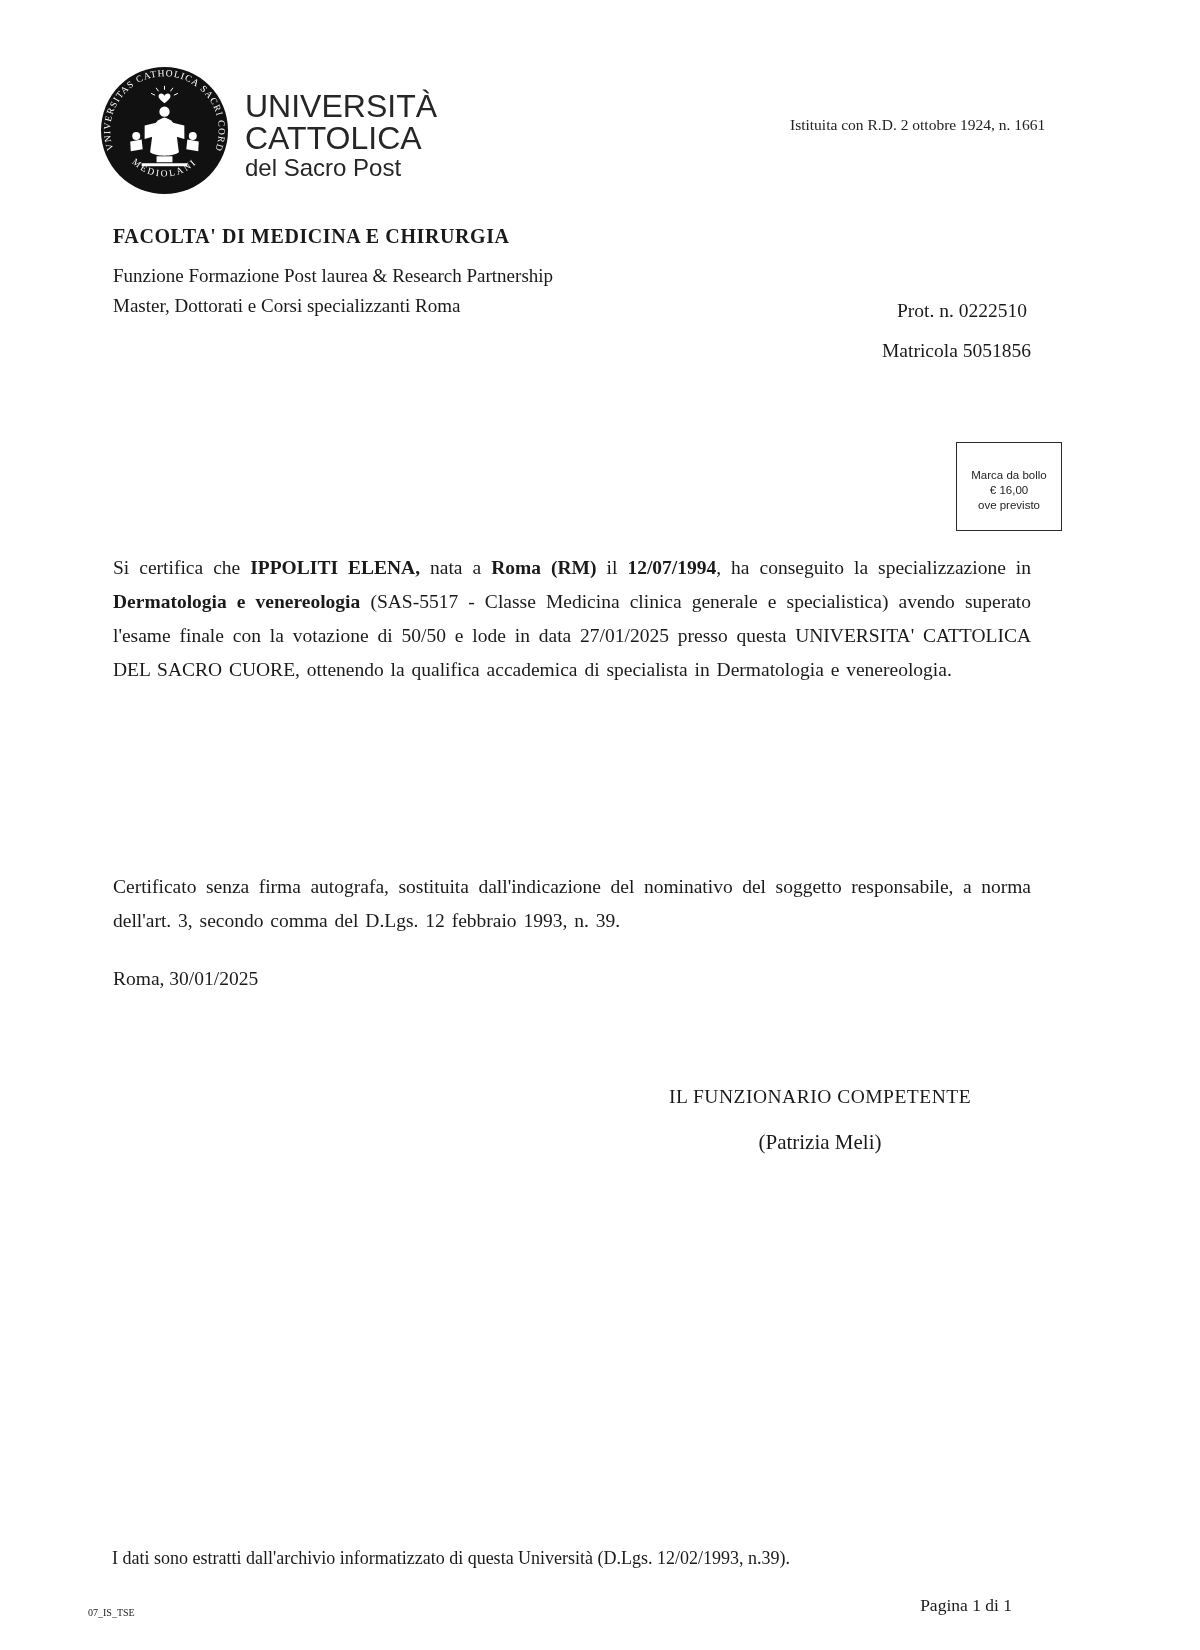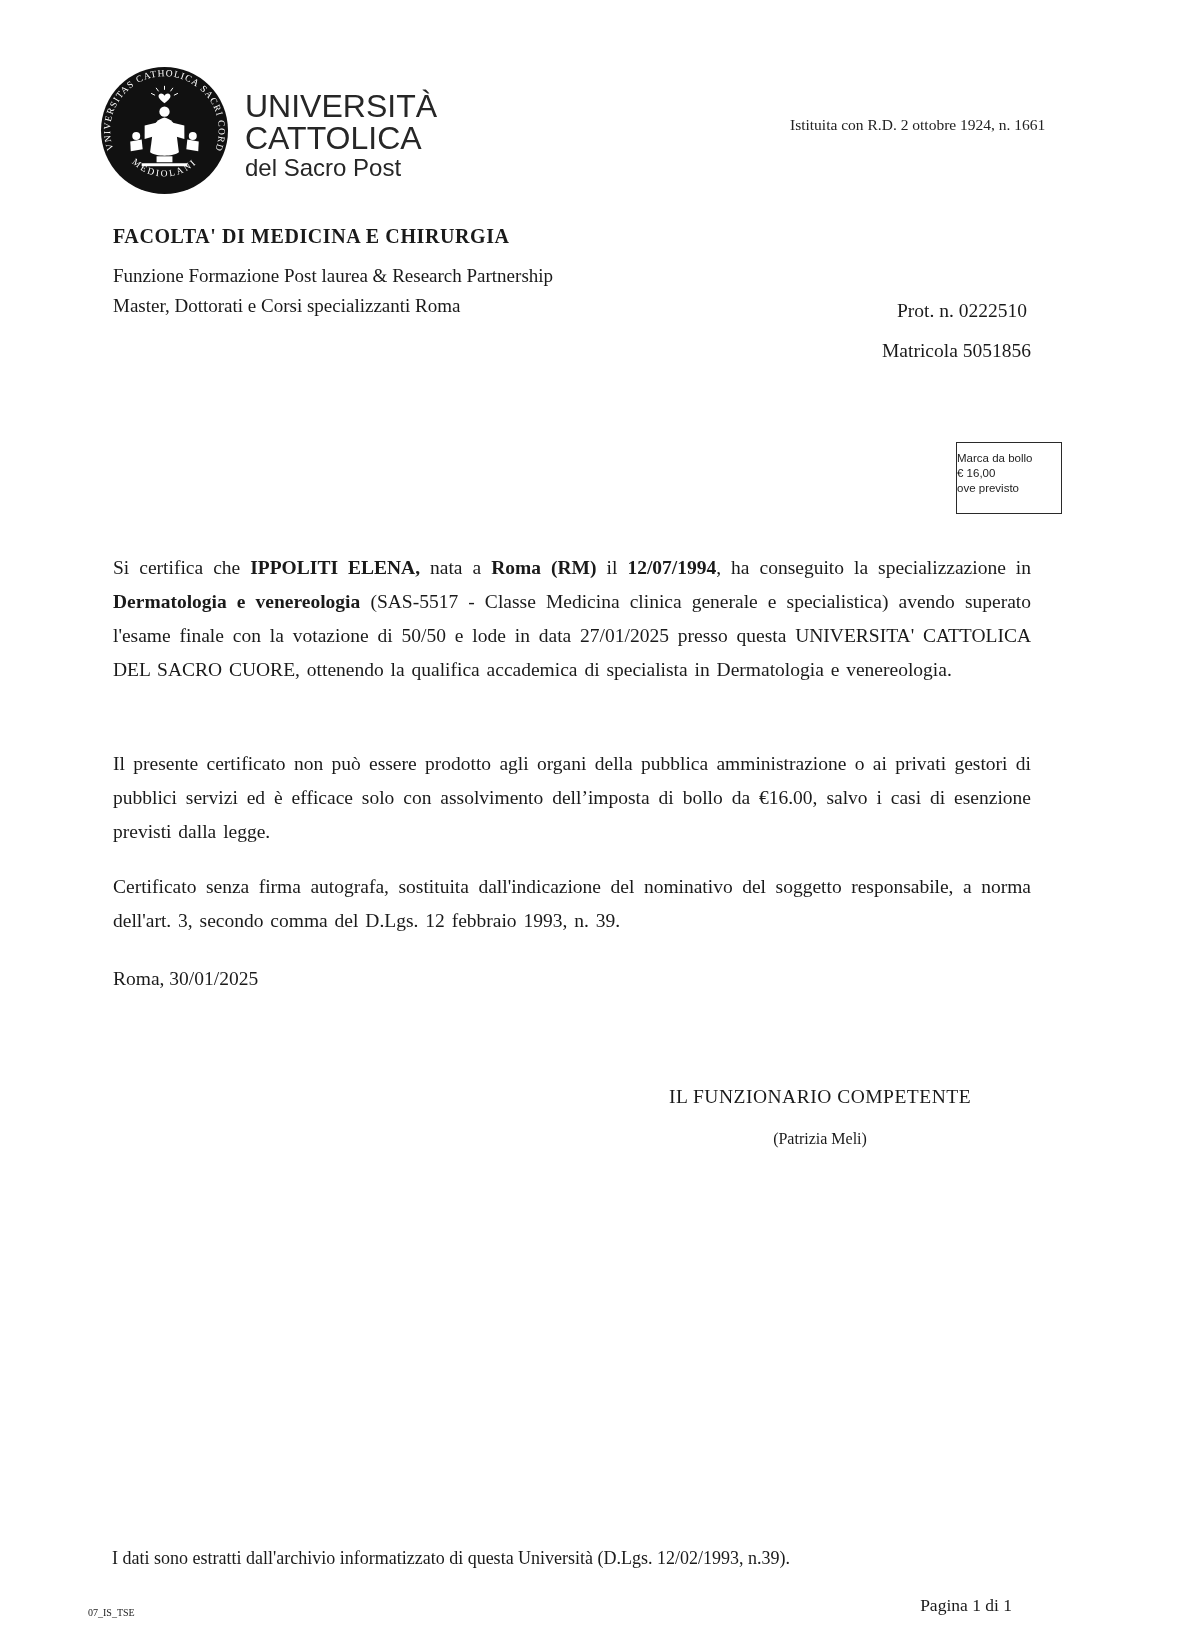"Marca da bollo" .stamp-box { padding-top: 8px -> 25px; text-align: left -> center }
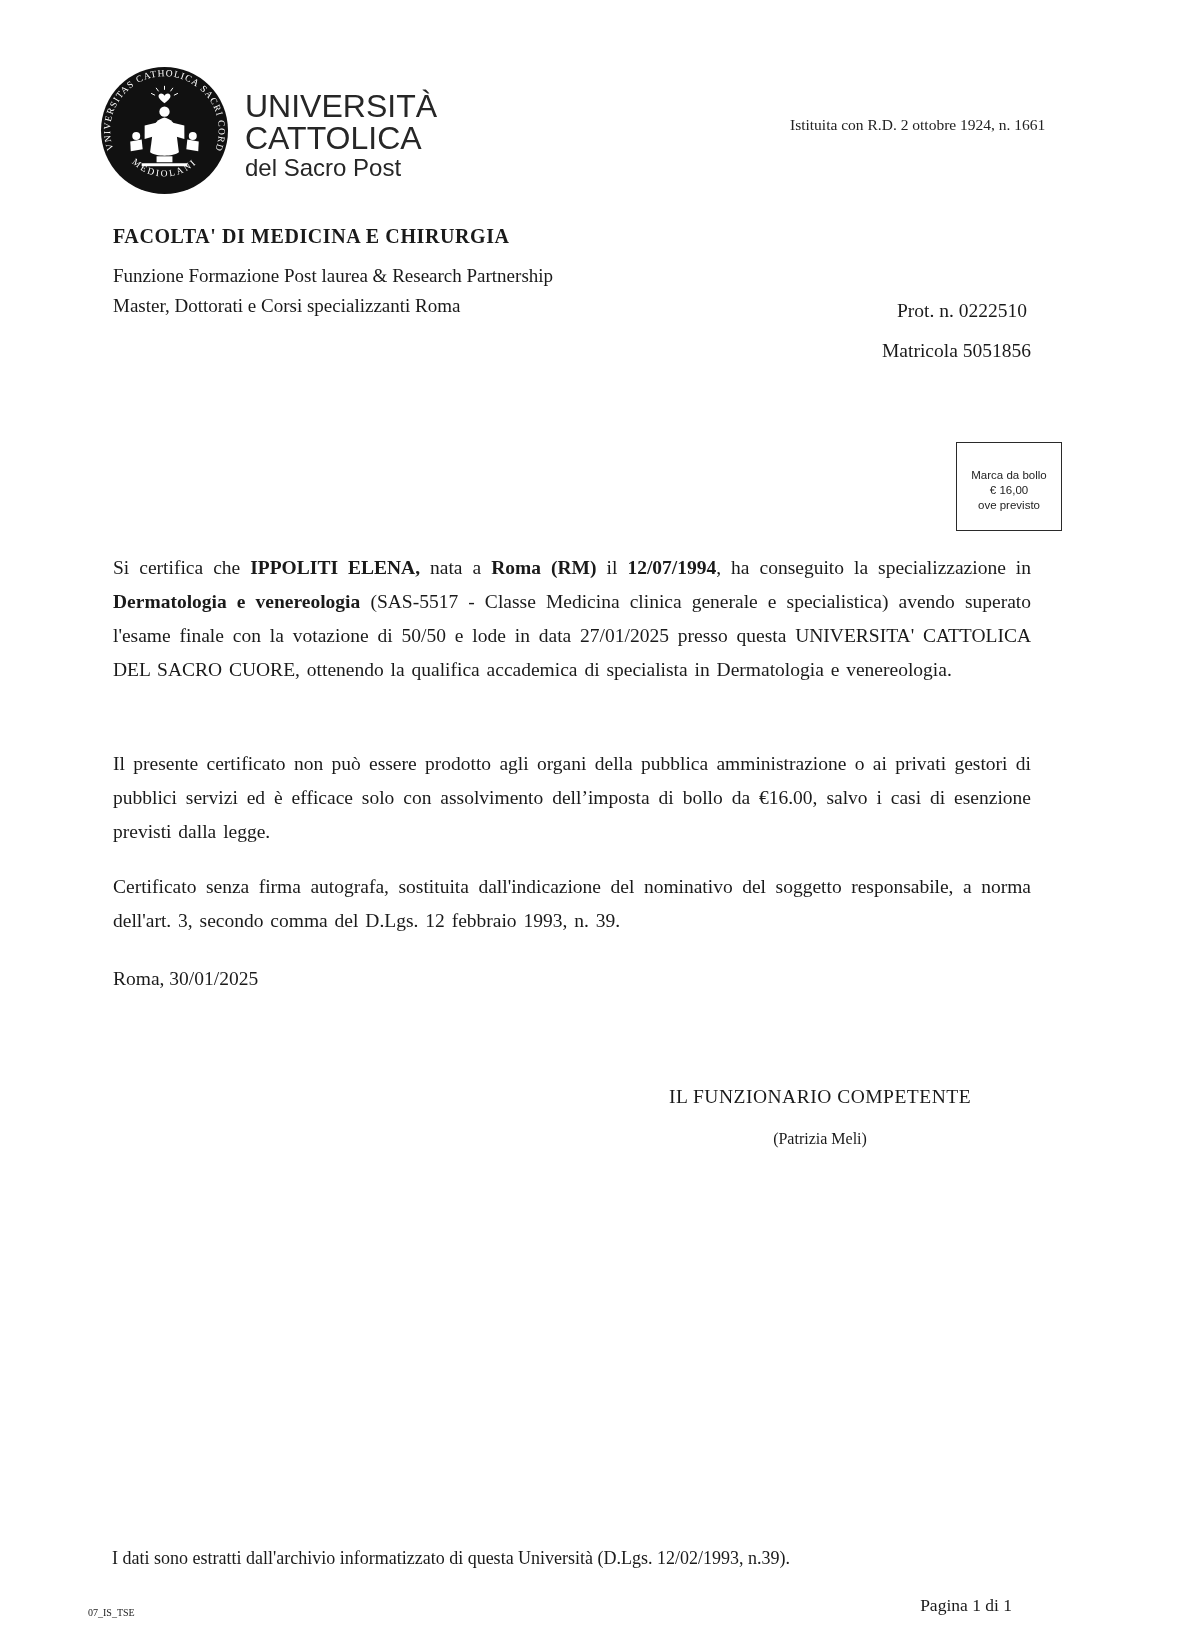"Il presente certificato non può" div.abs { html: <div>Il presente certificato non può essere prodotto agli organi della pubblica amministrazione o ai privati gestori di pubblici servizi ed è efficace solo con assolvimento dell’imposta di bollo da €16.00, salvo i casi di esenzione previsti dalla legge.</div> -> none }
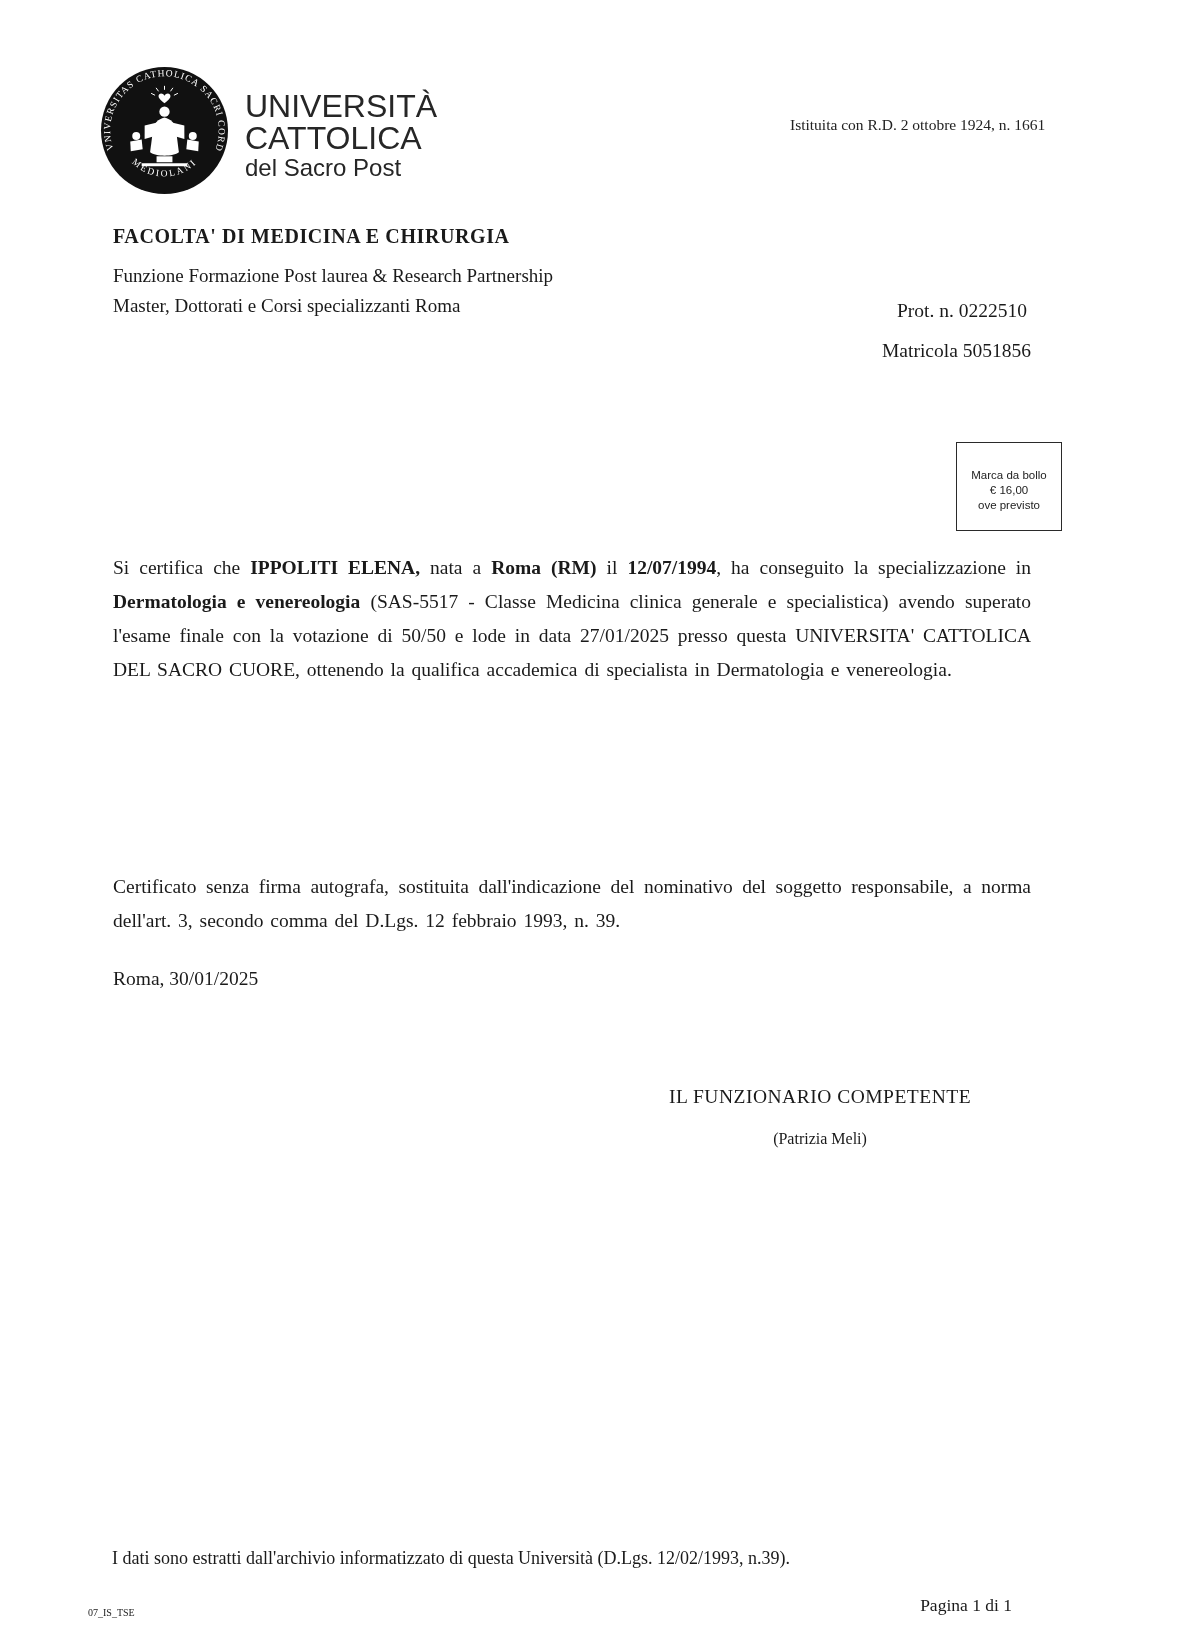"(Patrizia Meli)" .sig-name { font-size: 16px -> 21px }
